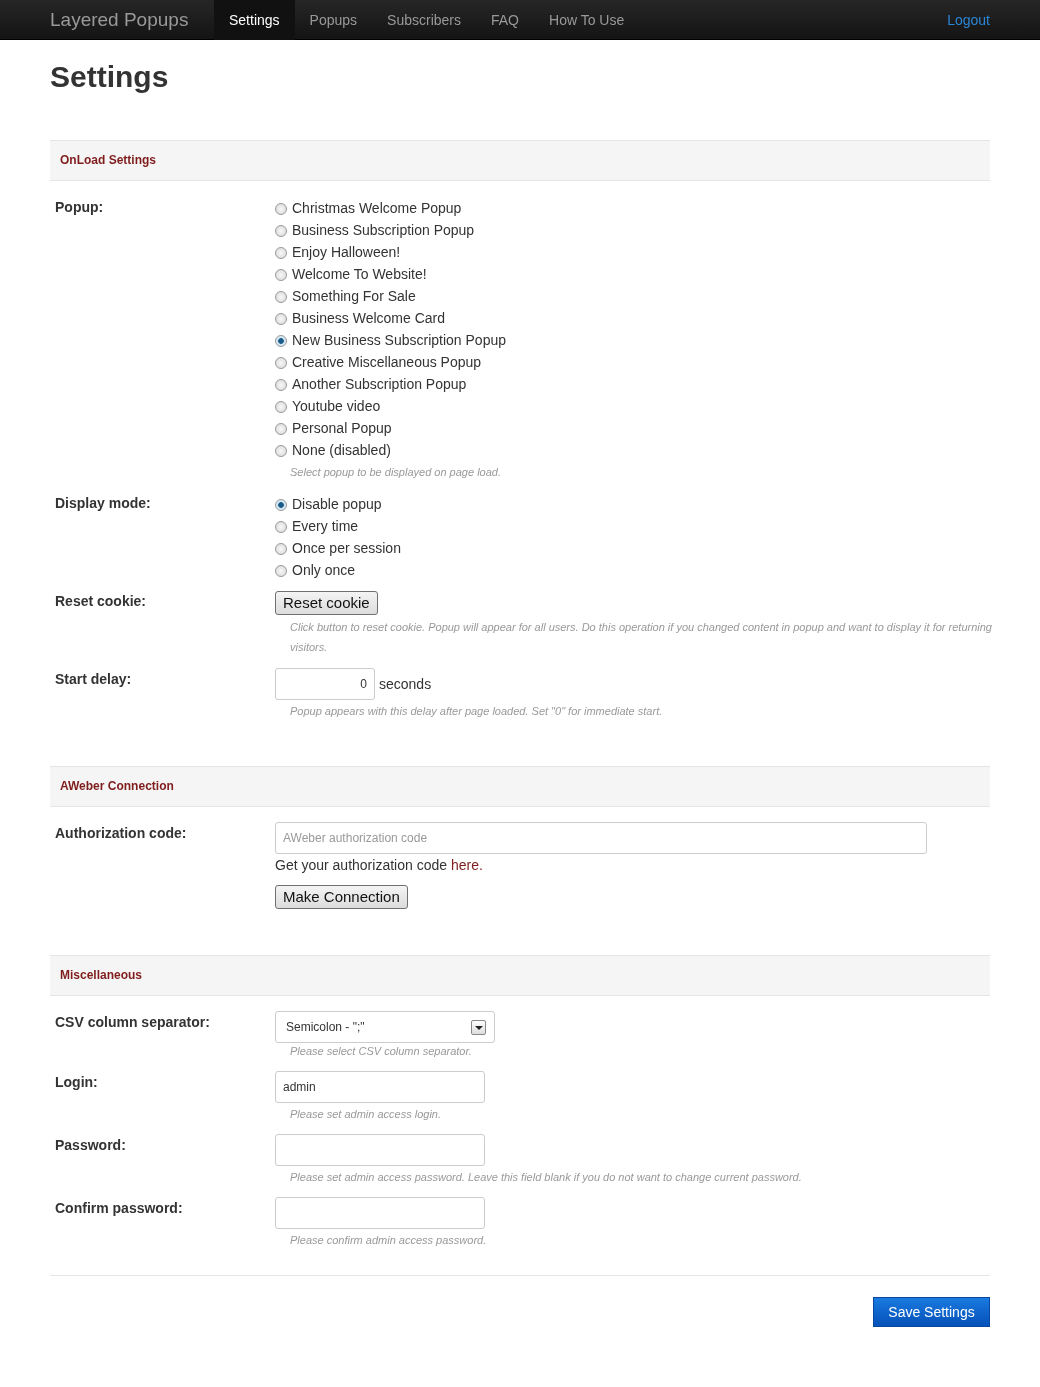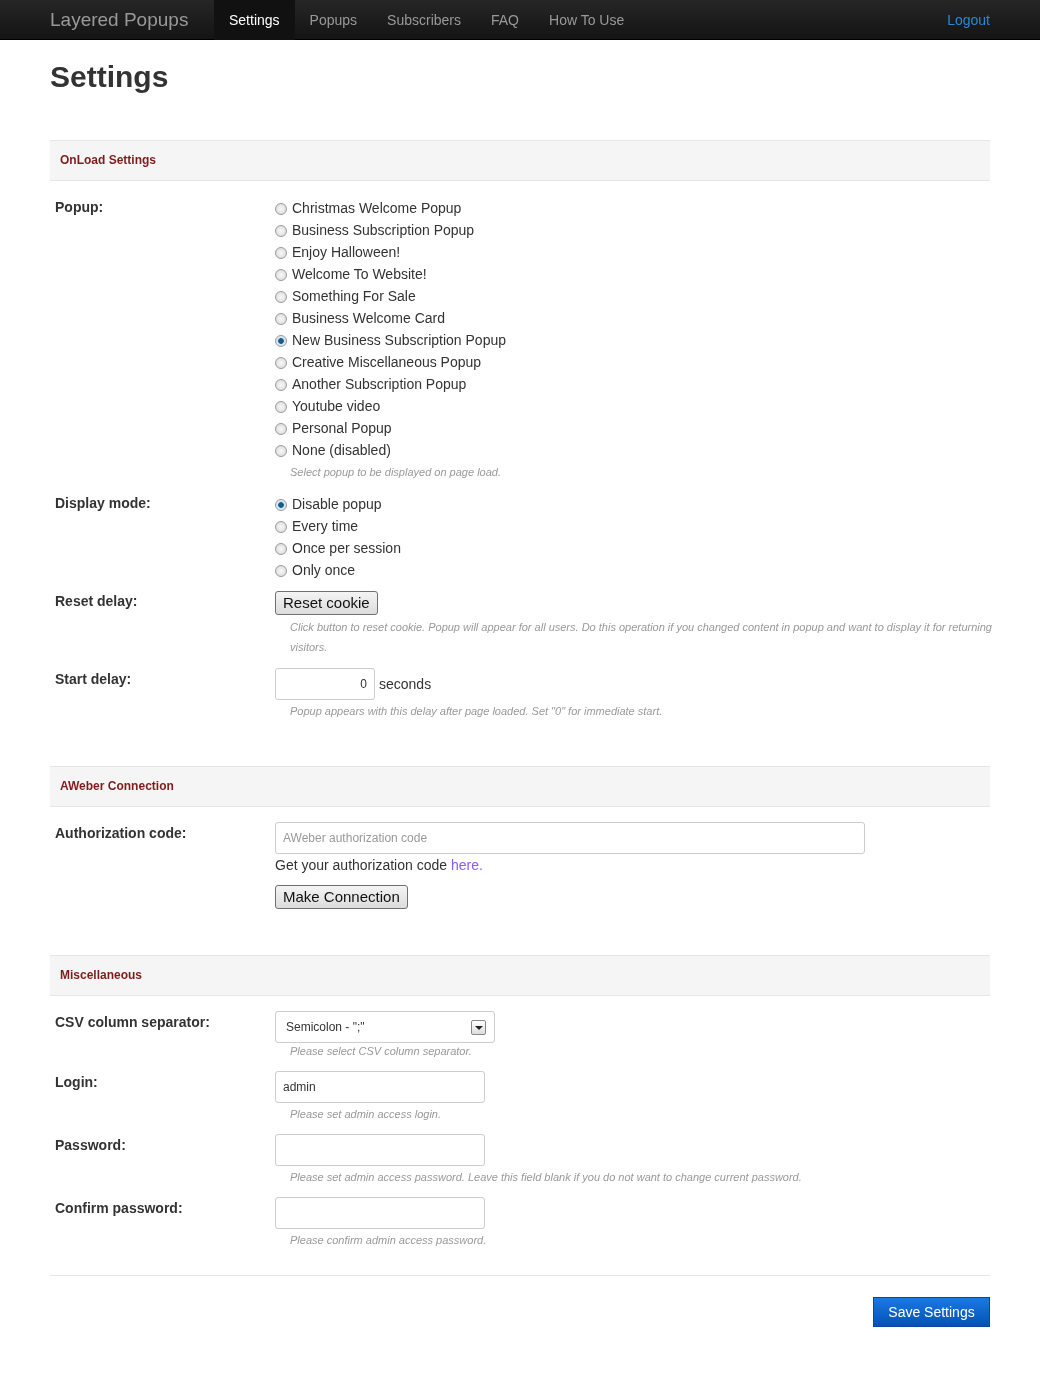"Reset delay:" div.lbl { text: delay -> cookie }
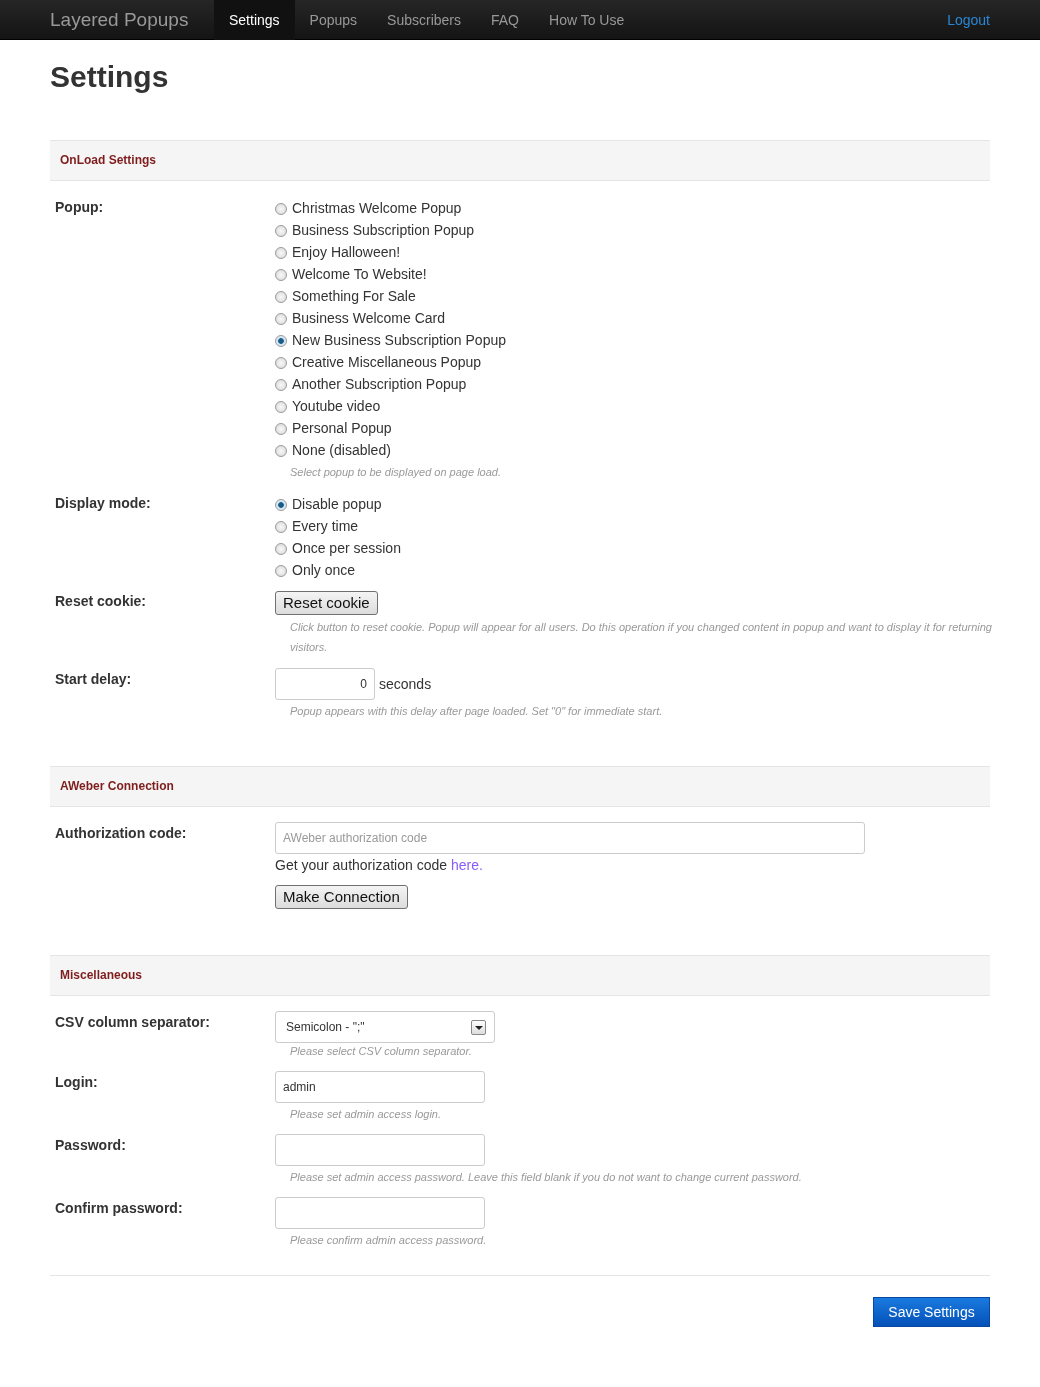"AWeber authorization code" div.inp { width: 590px -> 652px }
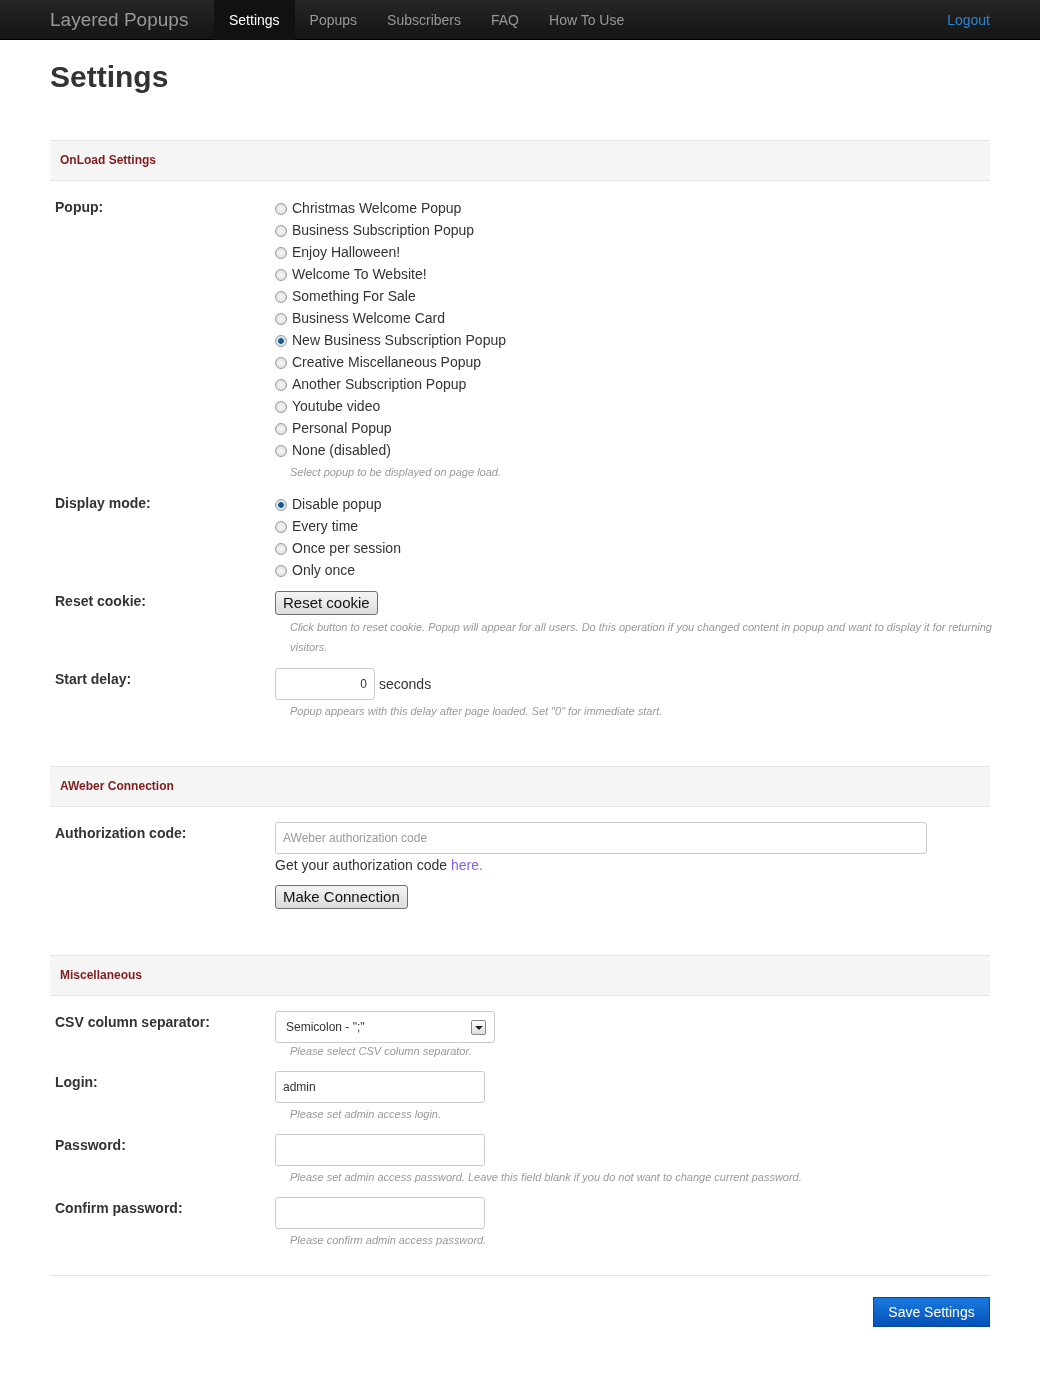"here." .link { color: #8b5cf6 -> #7f1d1d }
